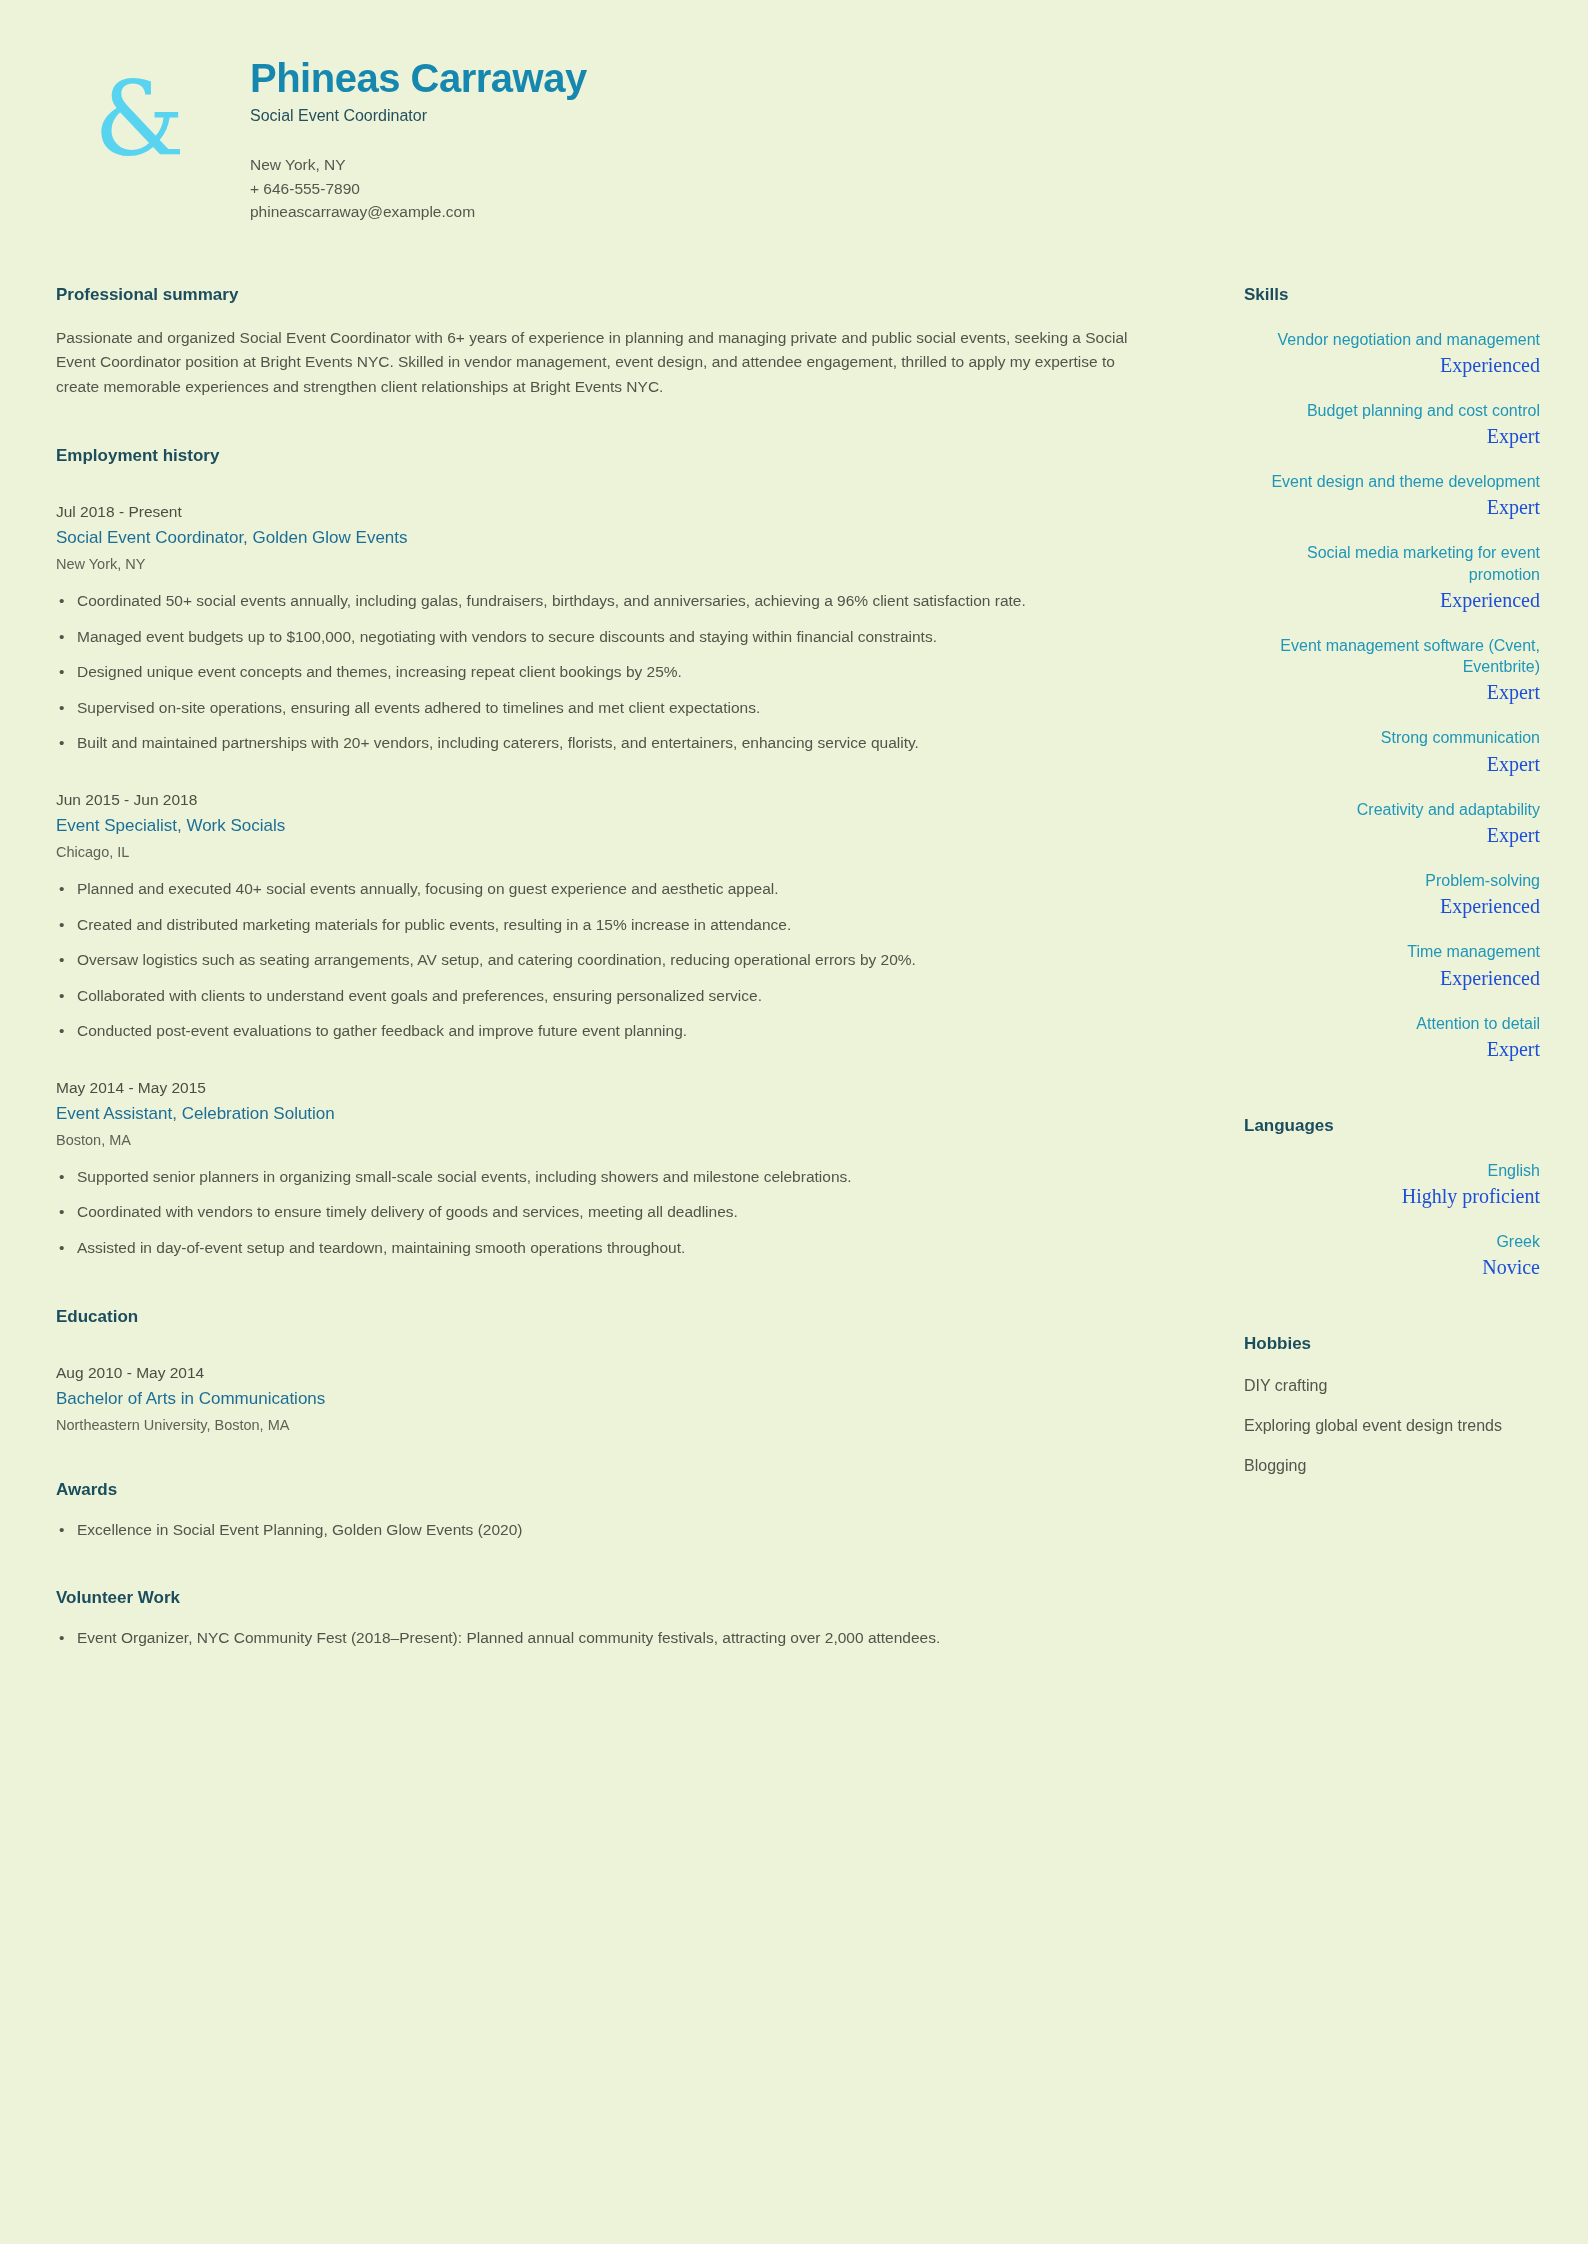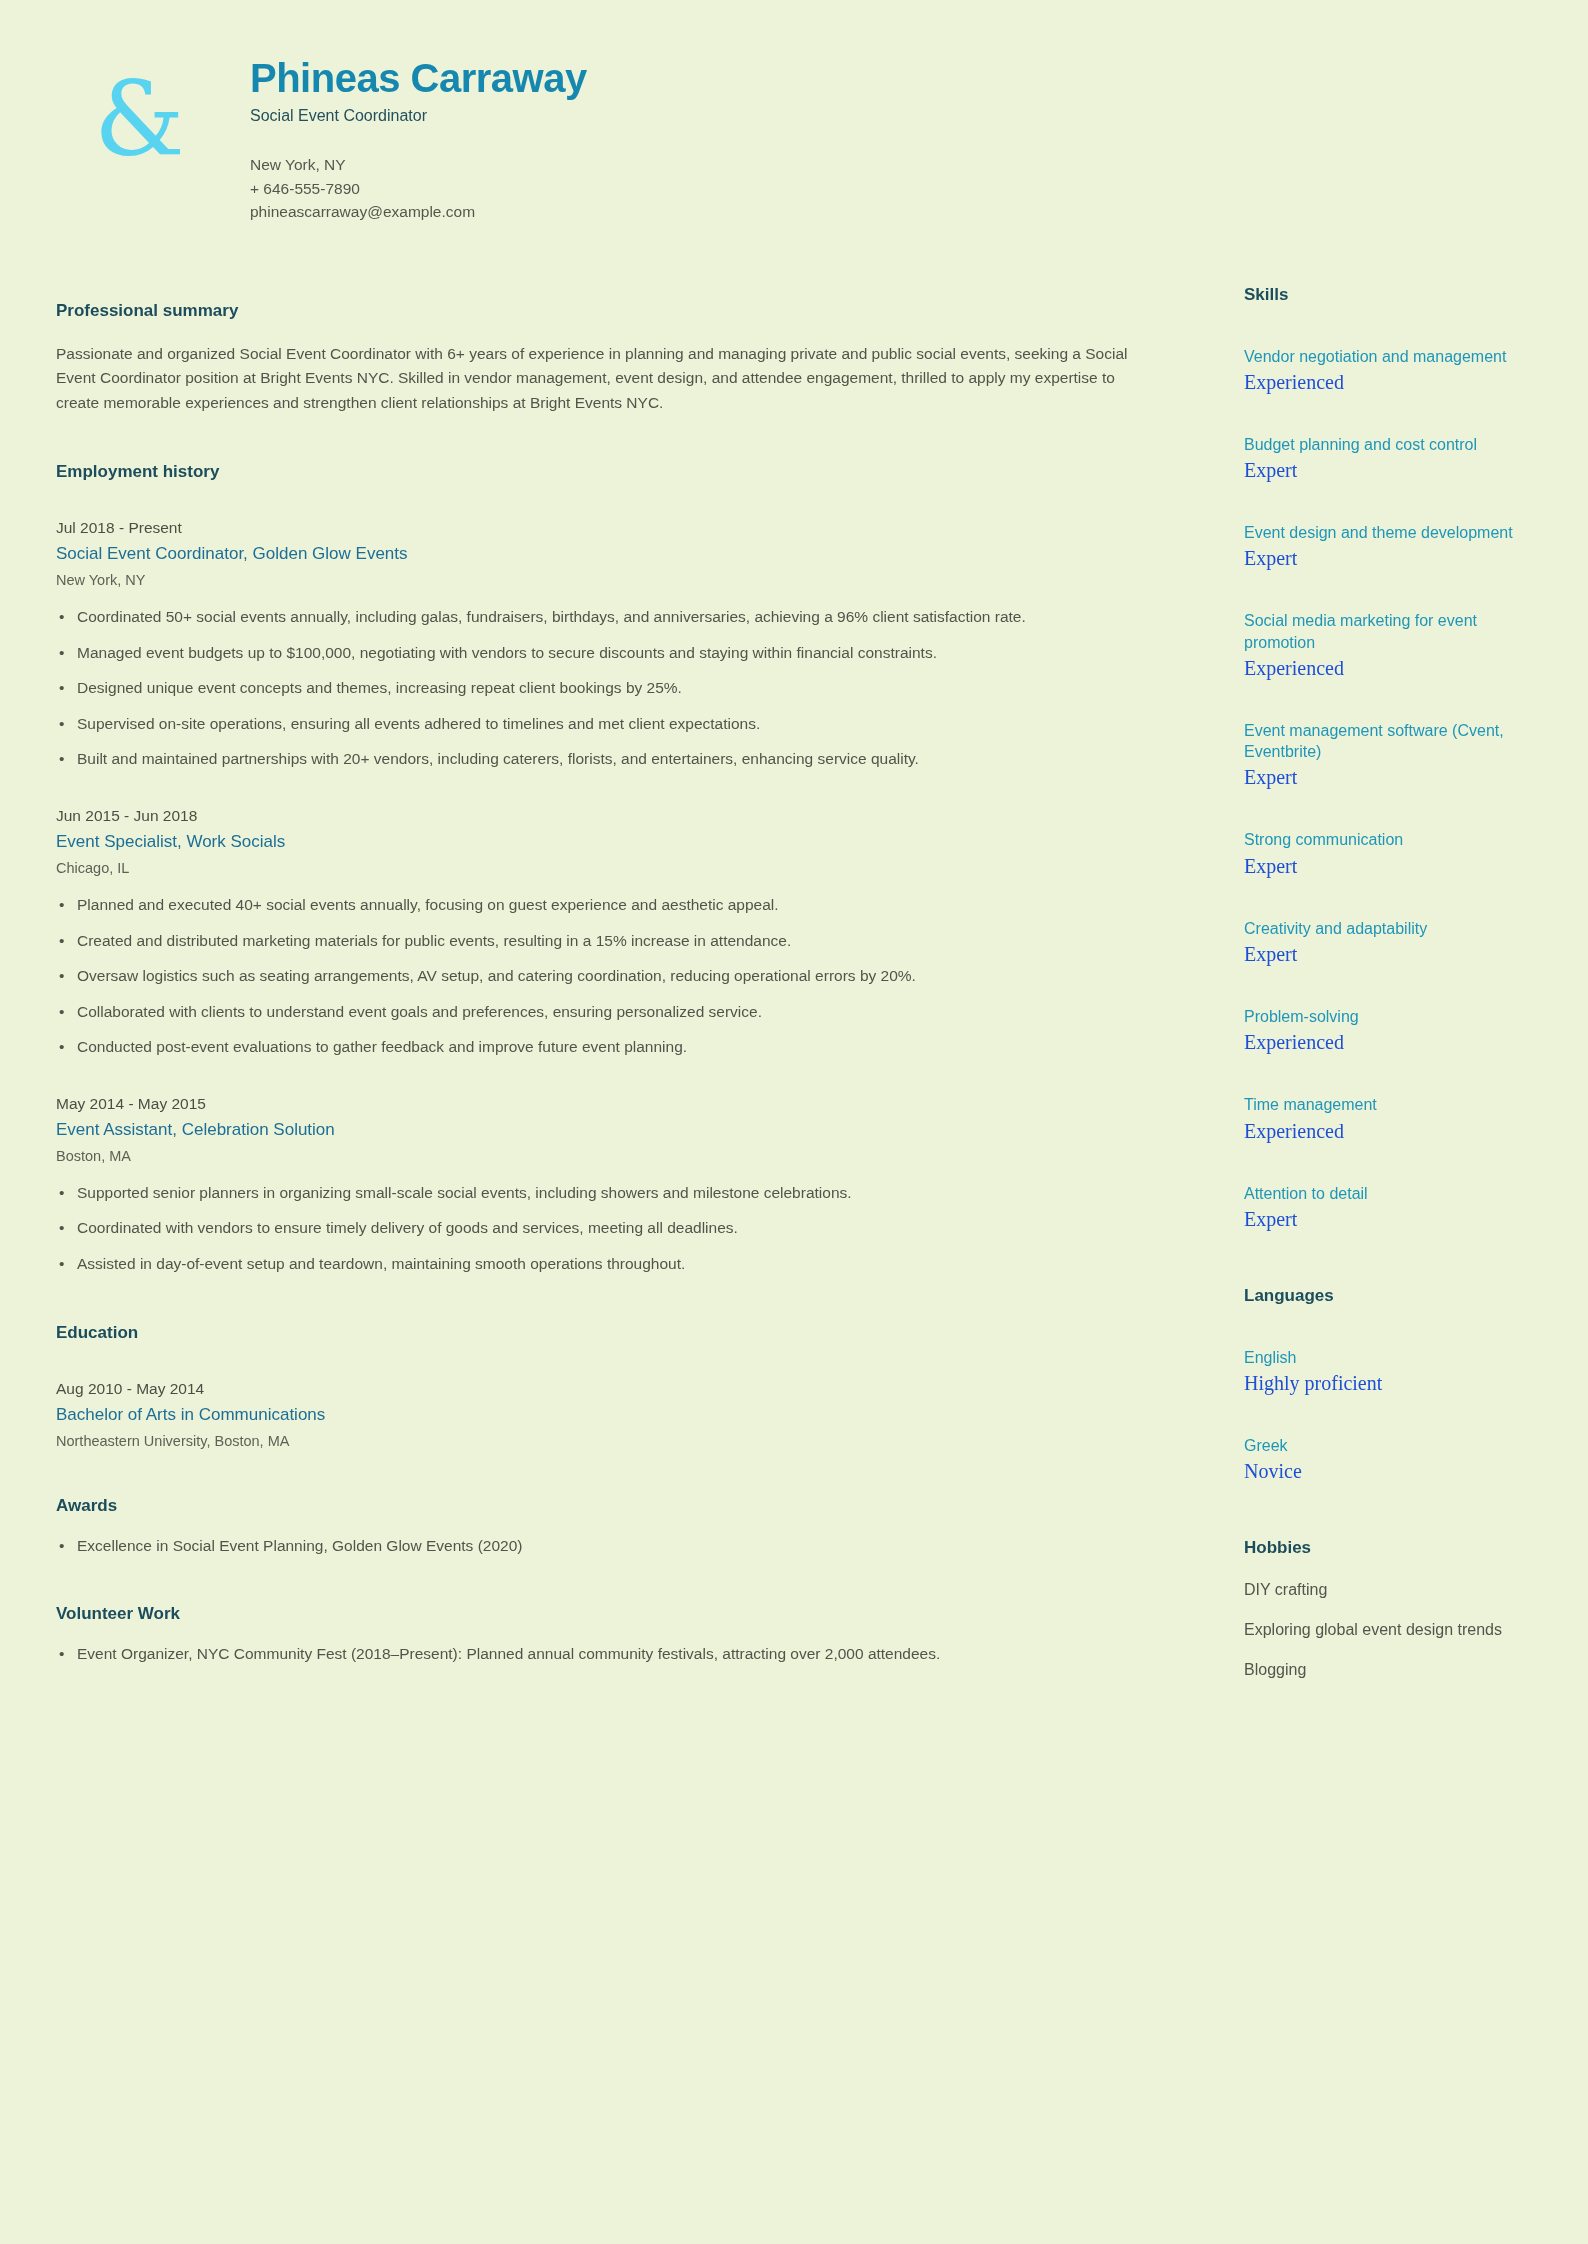"Professional summary" .section:first-child { margin-top: 16px -> 0 }
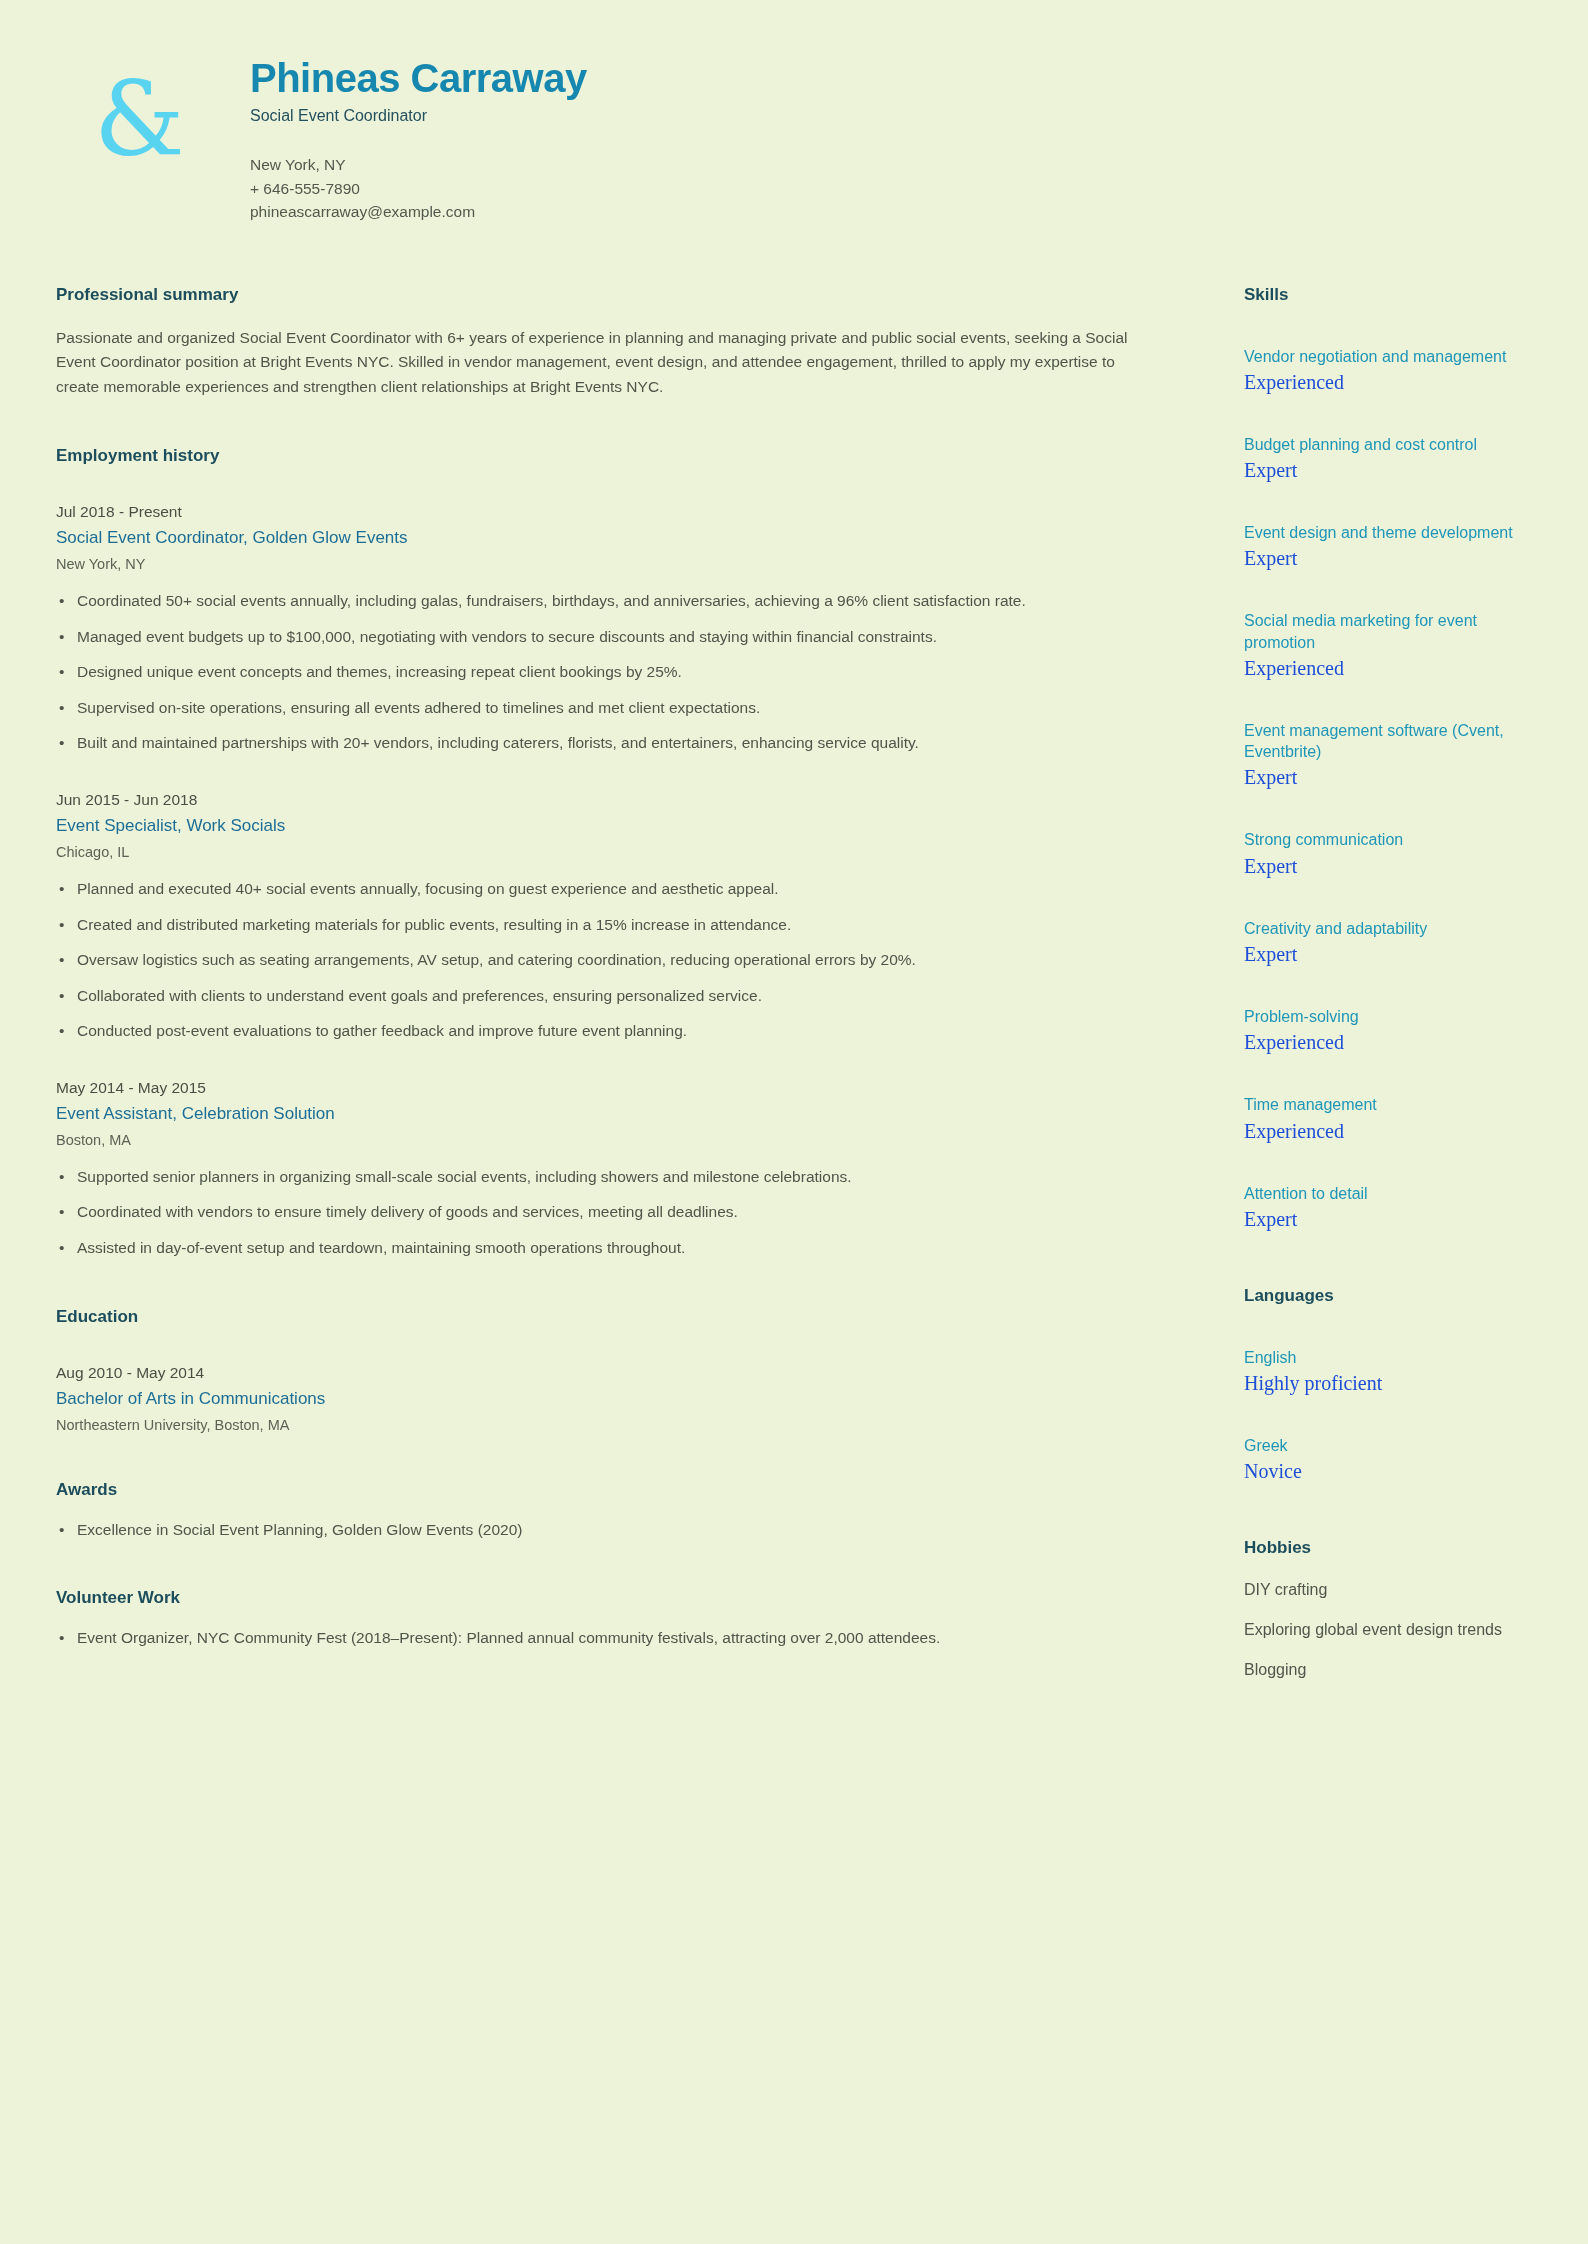"Vendor negotiation and management" .skill { margin-top: 40px -> 23px; text-align: none -> right }
